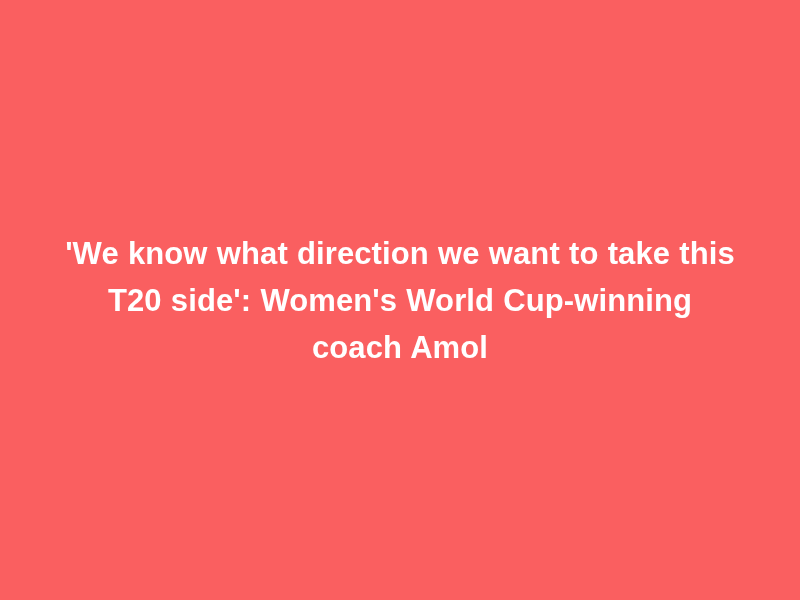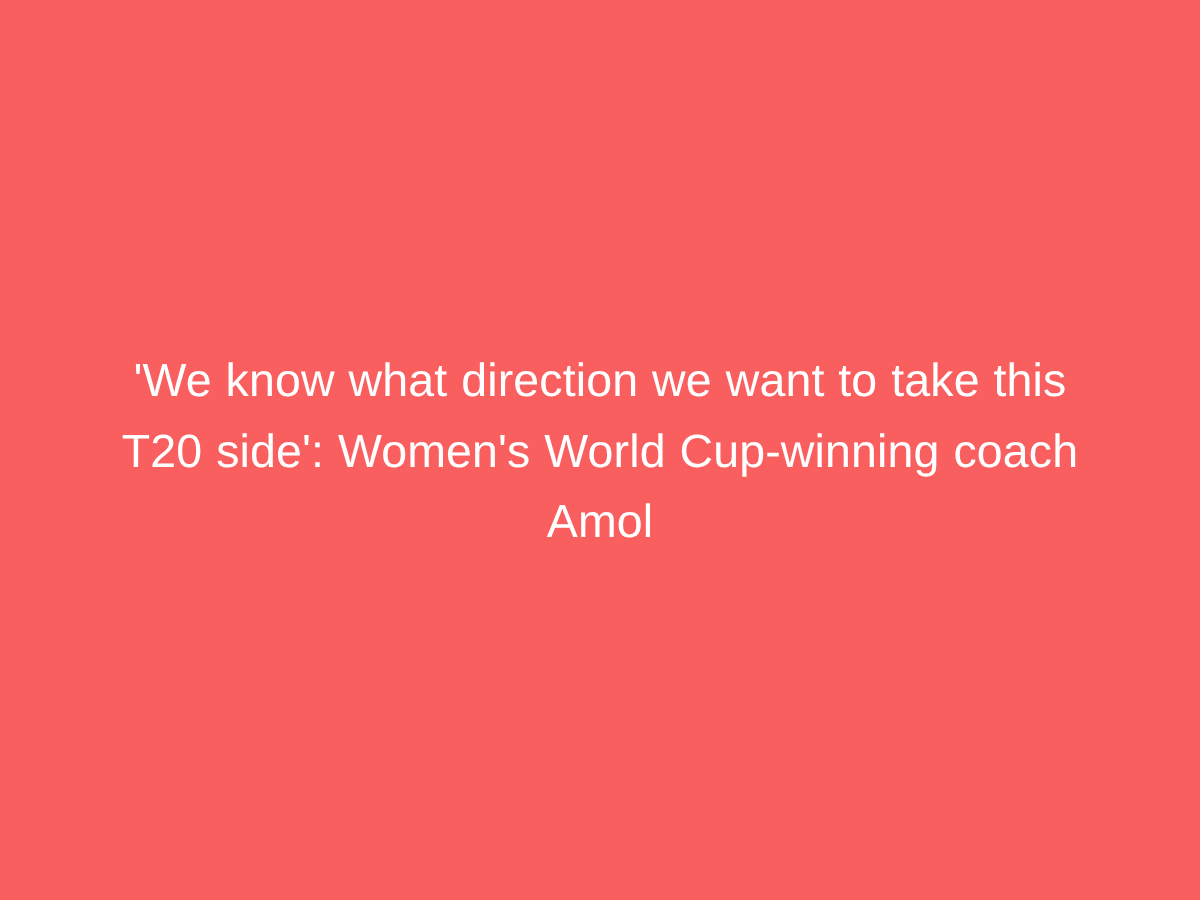"'We know what direction we" #headline-text { font-weight: 400 -> 700 }
